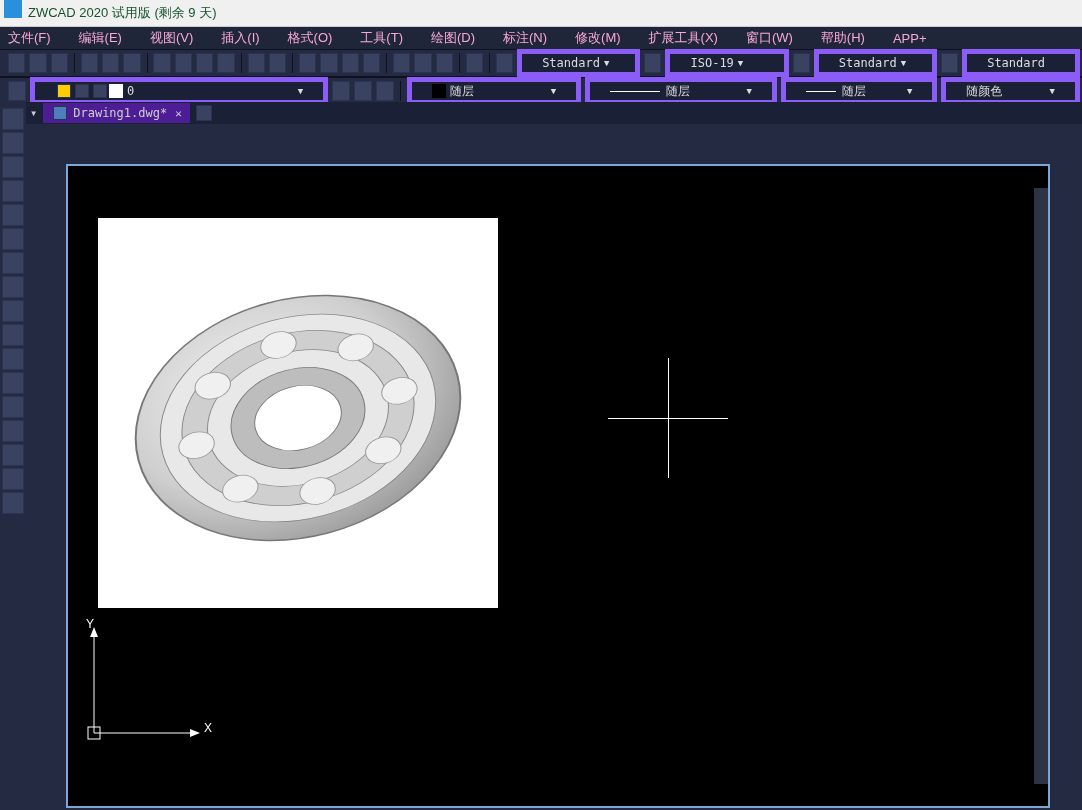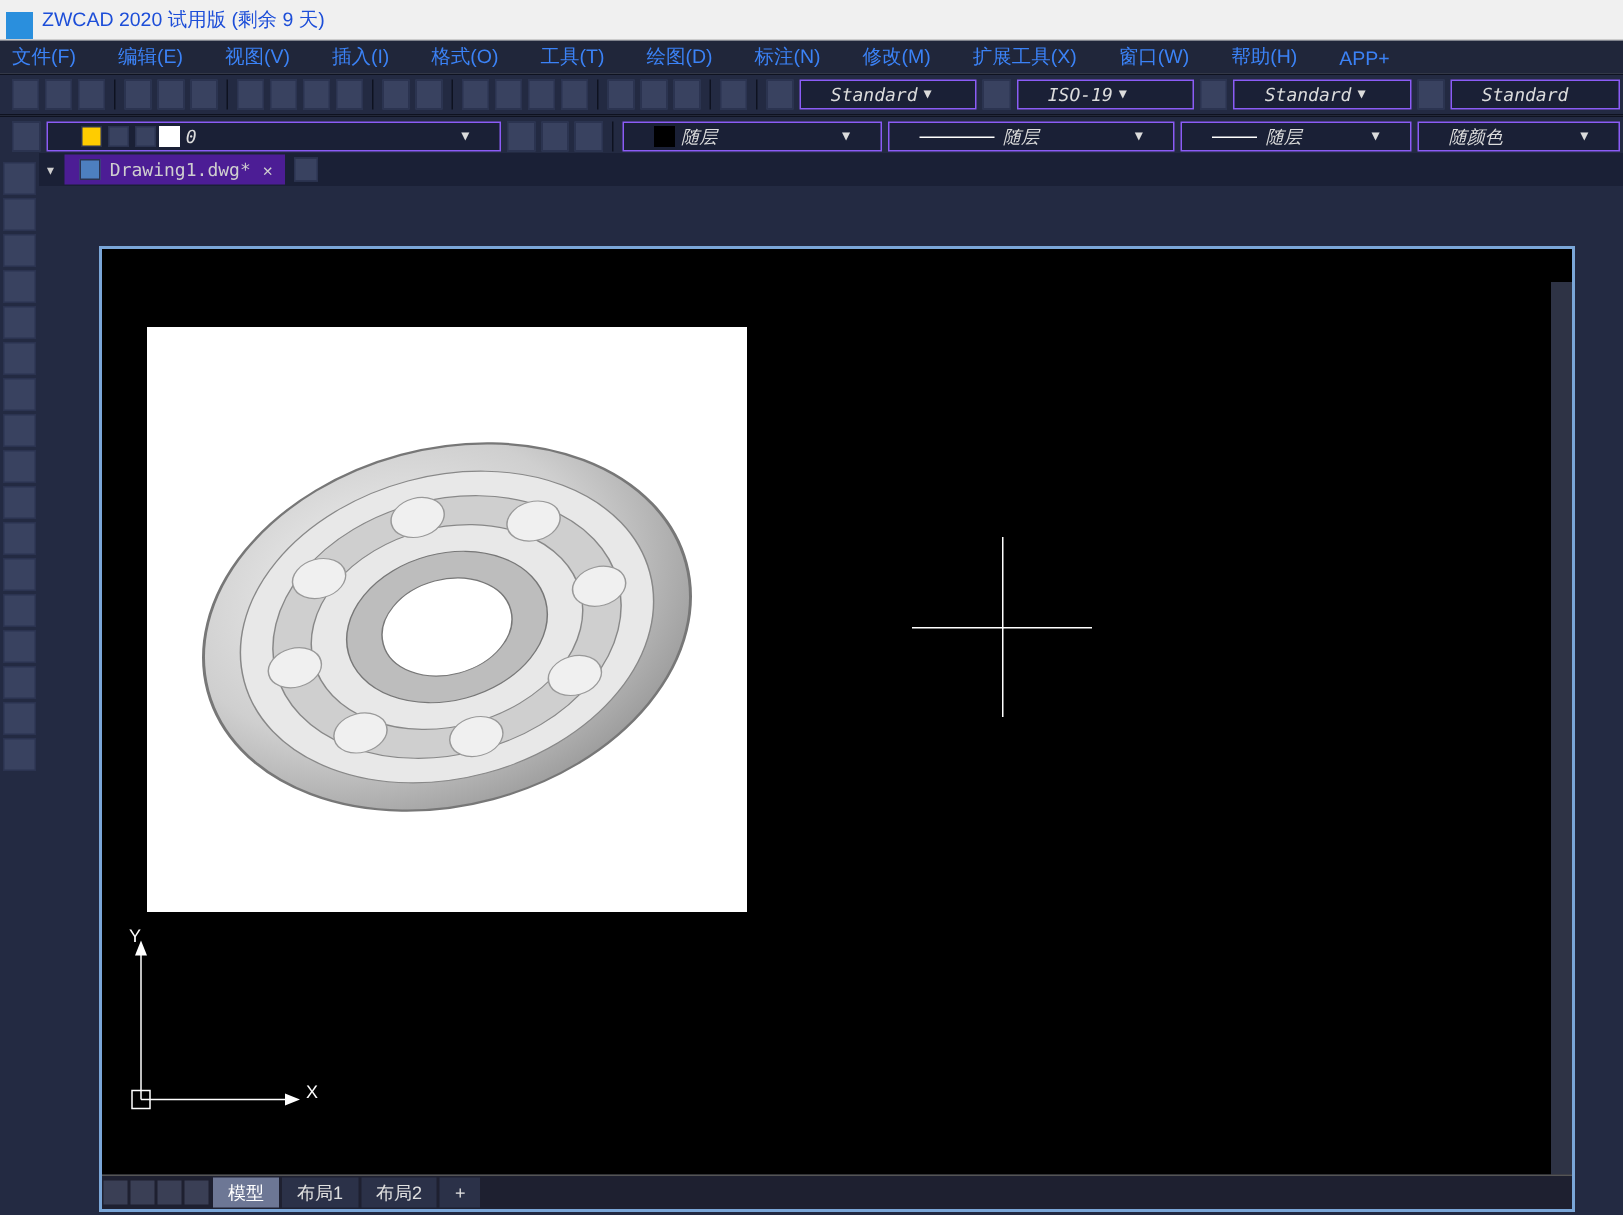"ZWCAD 2020 试用版 (剩余 9" .titlebar { align-items: flex-end -> flex-start; color: #1d4ed8 -> #14532d }
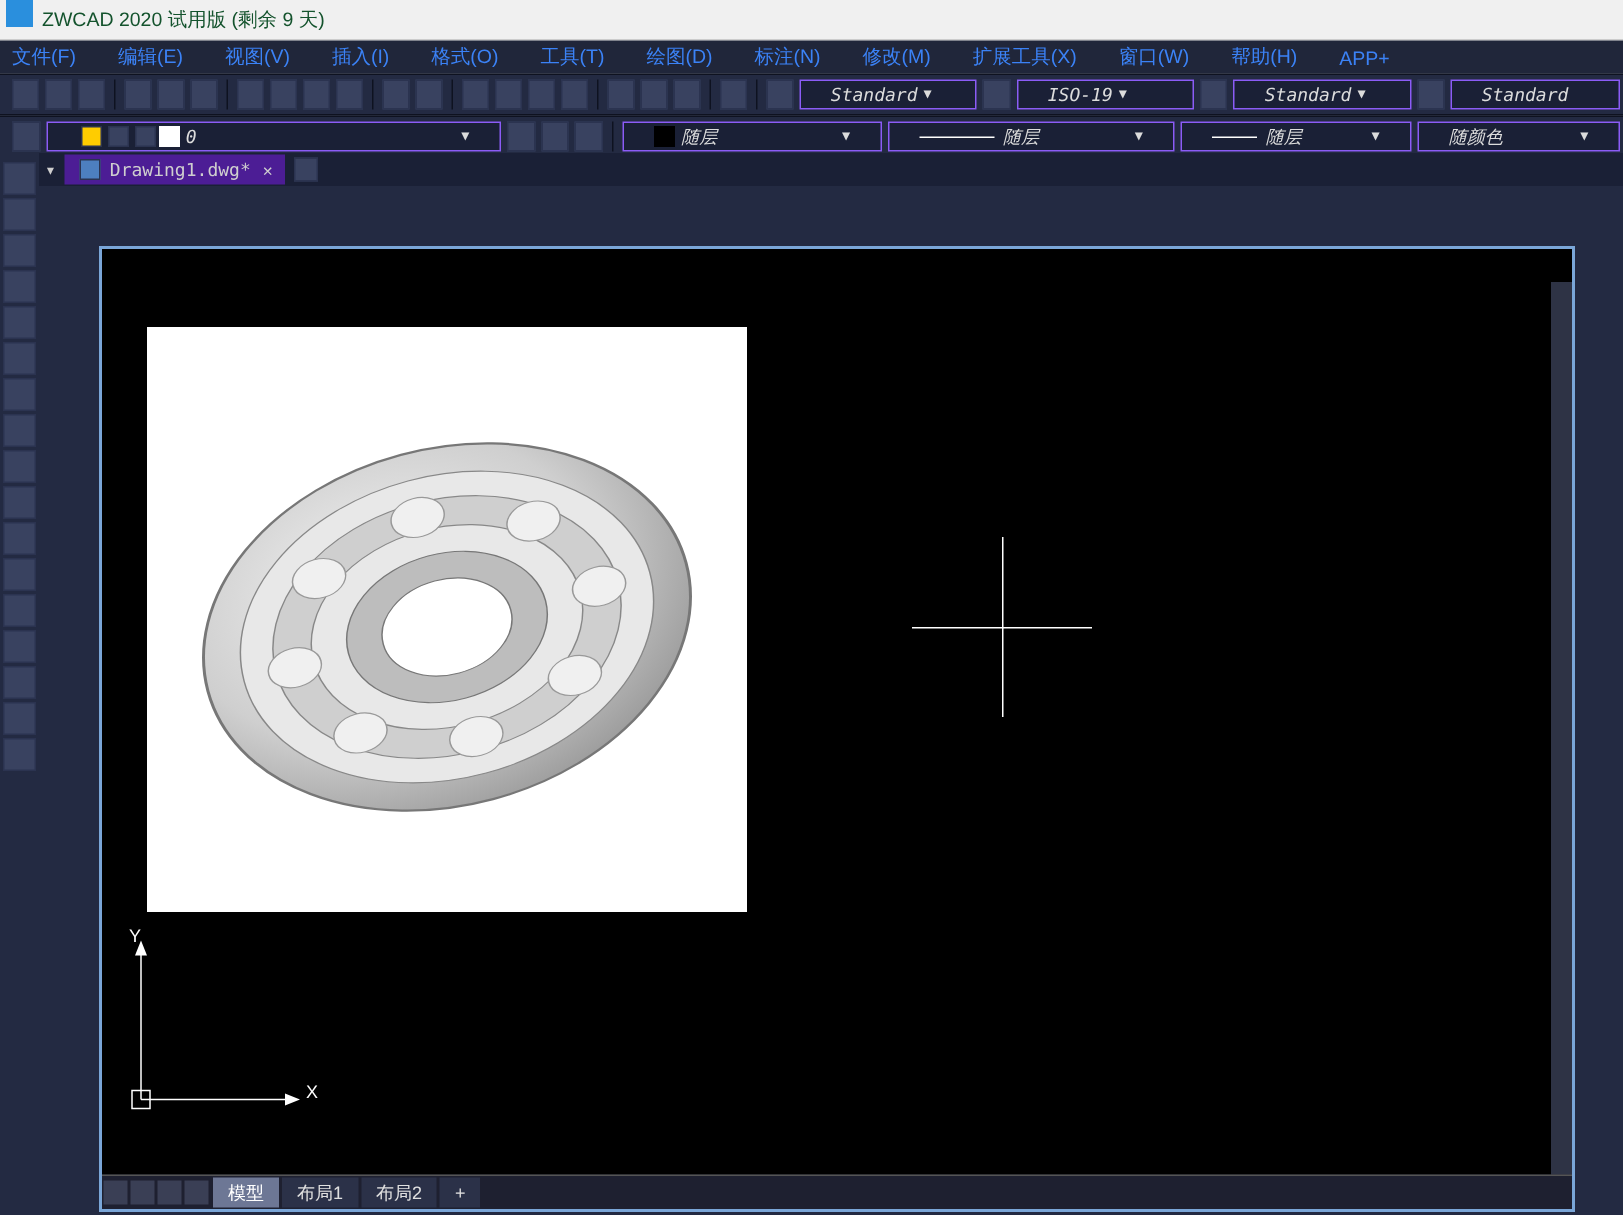"文件(F)" .menubar { color: #3b82f6 -> #f9a8d4 }
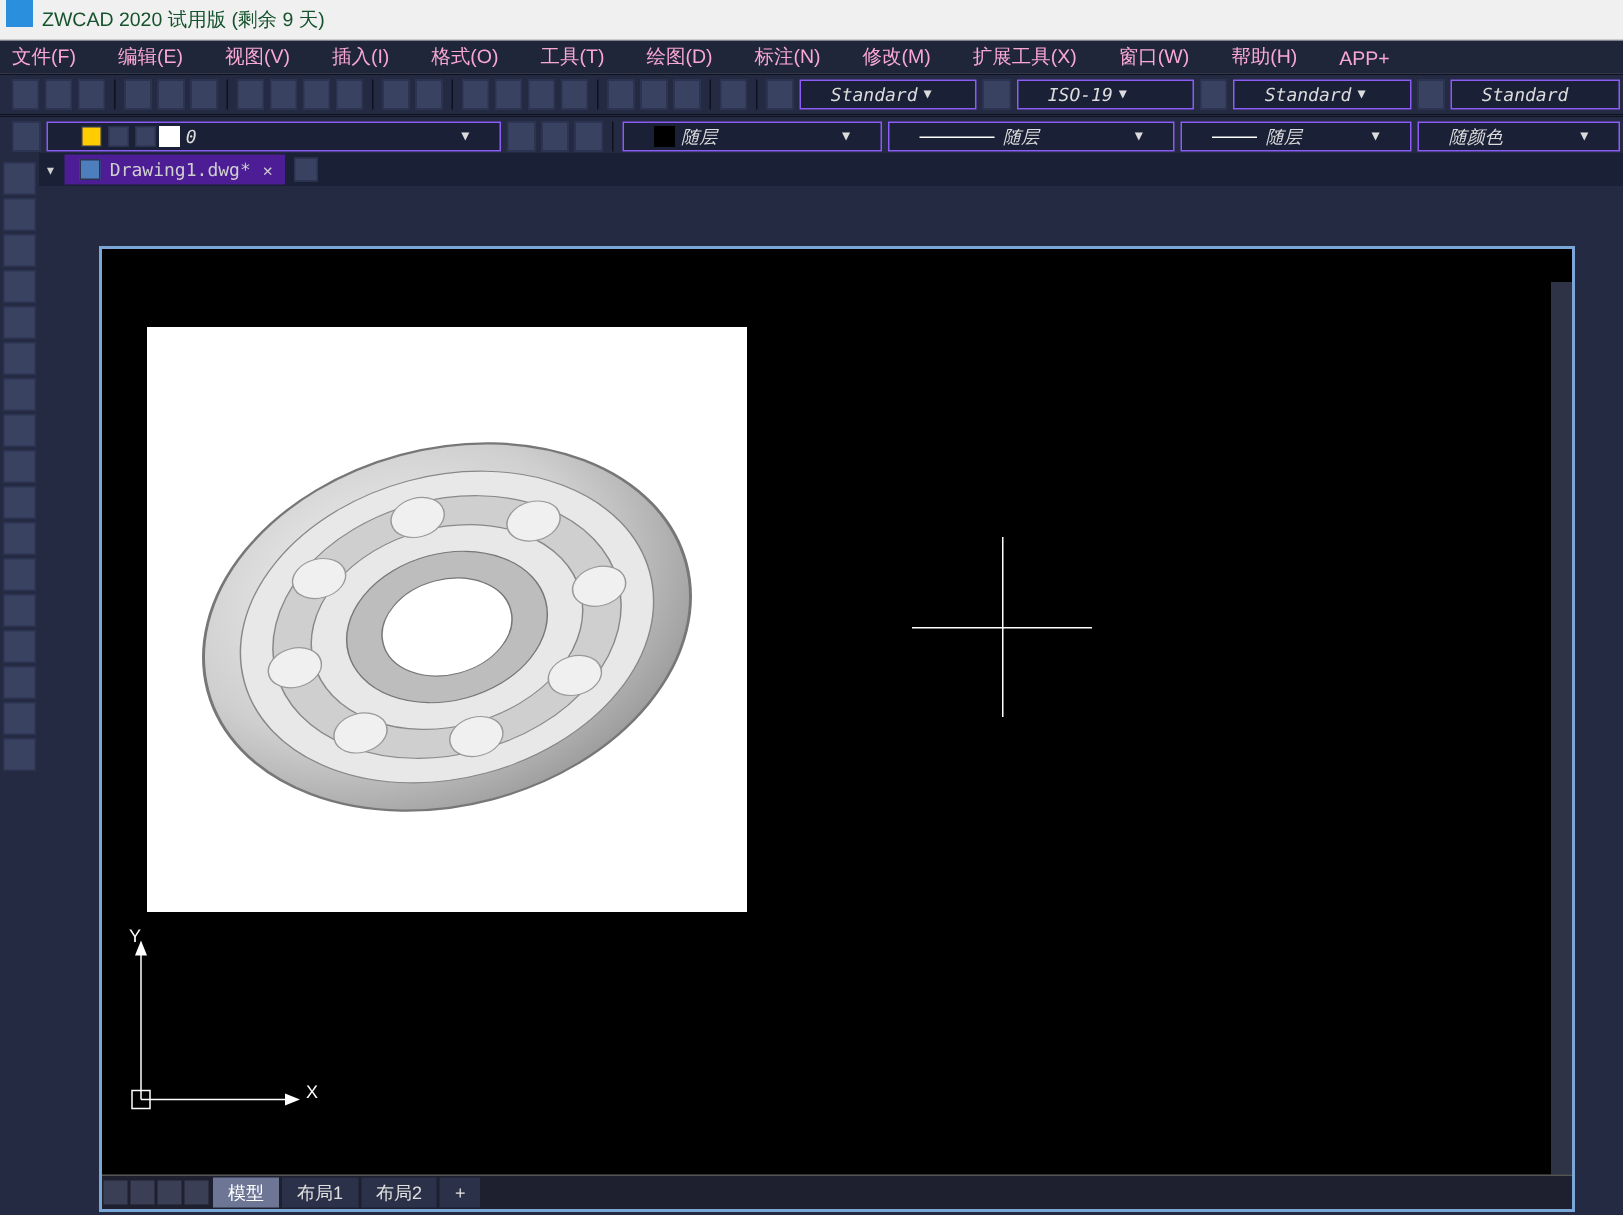"Standard" .combo { border: 1px solid #8b5cf6 -> 5px solid #8b5cf6; font-style: italic -> none }
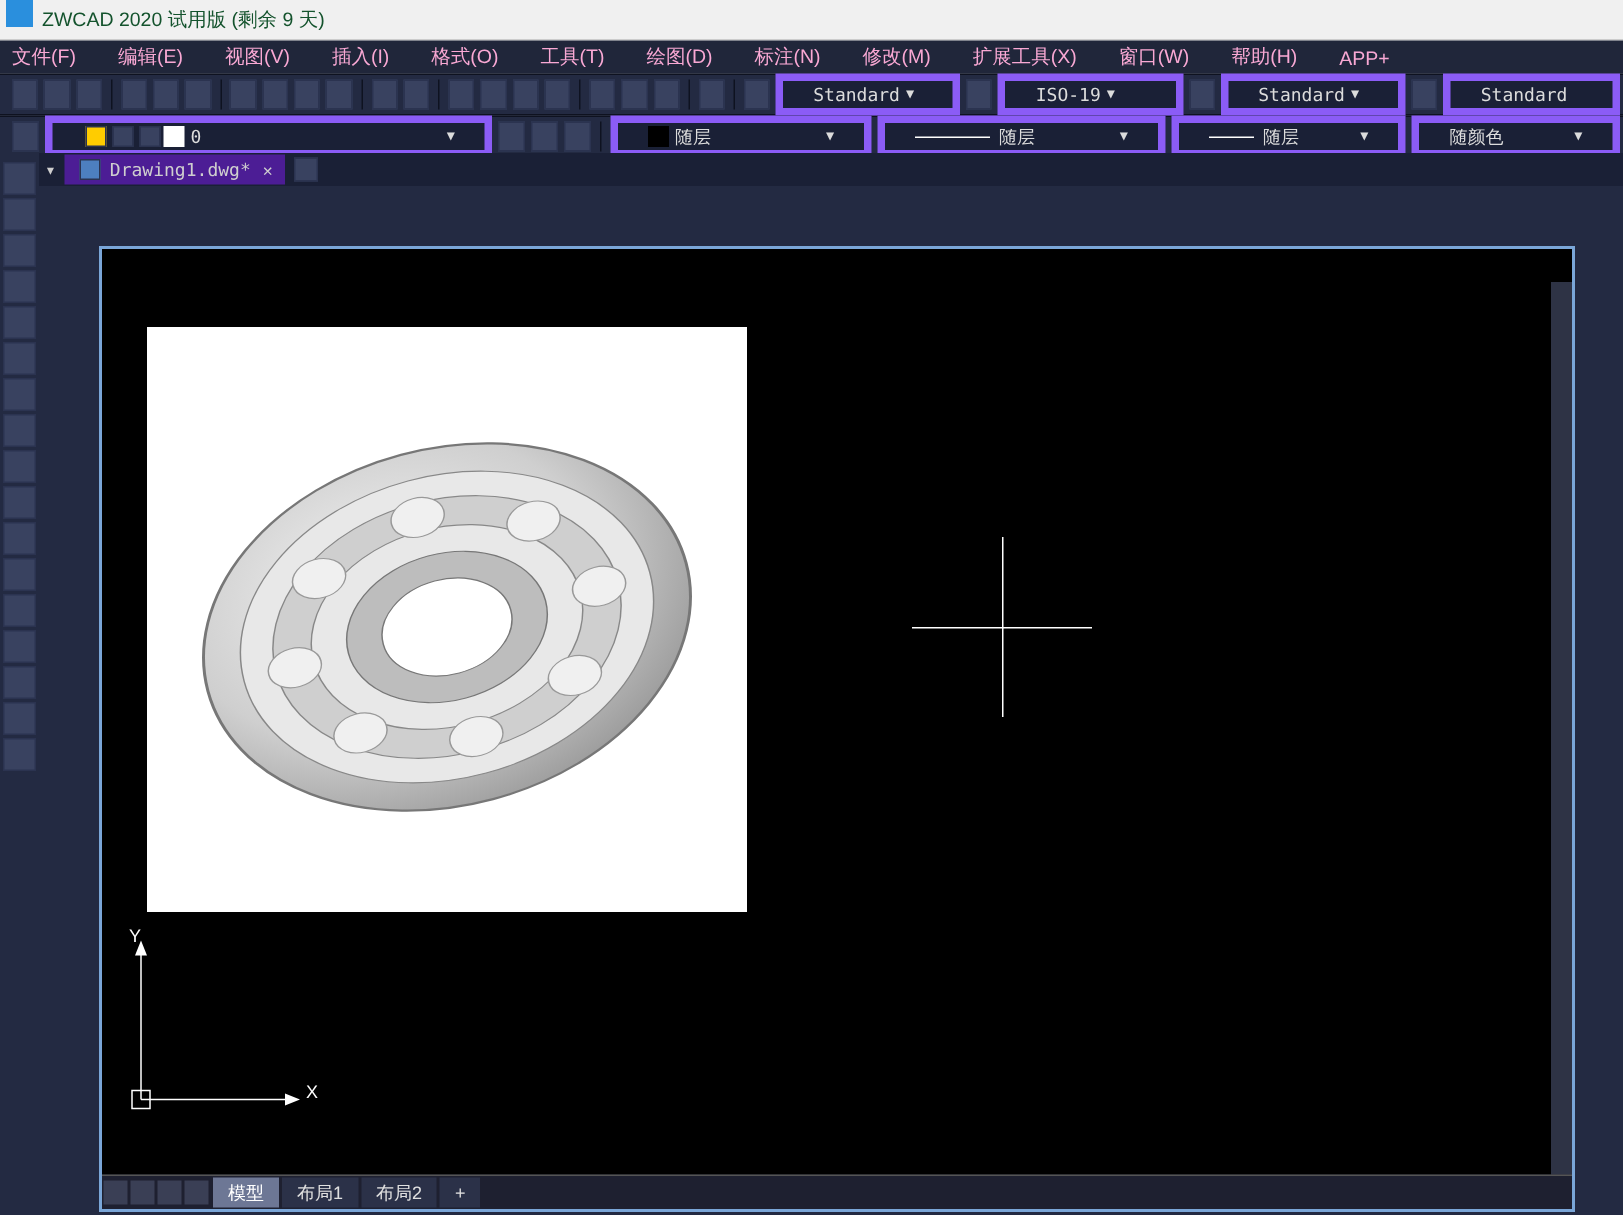"模型" div.statusbar { html: <div> <span></span> <span></span> <span></span> <span></span> <div> <span>模型</span> </div> <div> <span>布局1</span> </div> <div> <span>布局2</span> </div> <div> <span>+</span> </div> </div> -> none }
